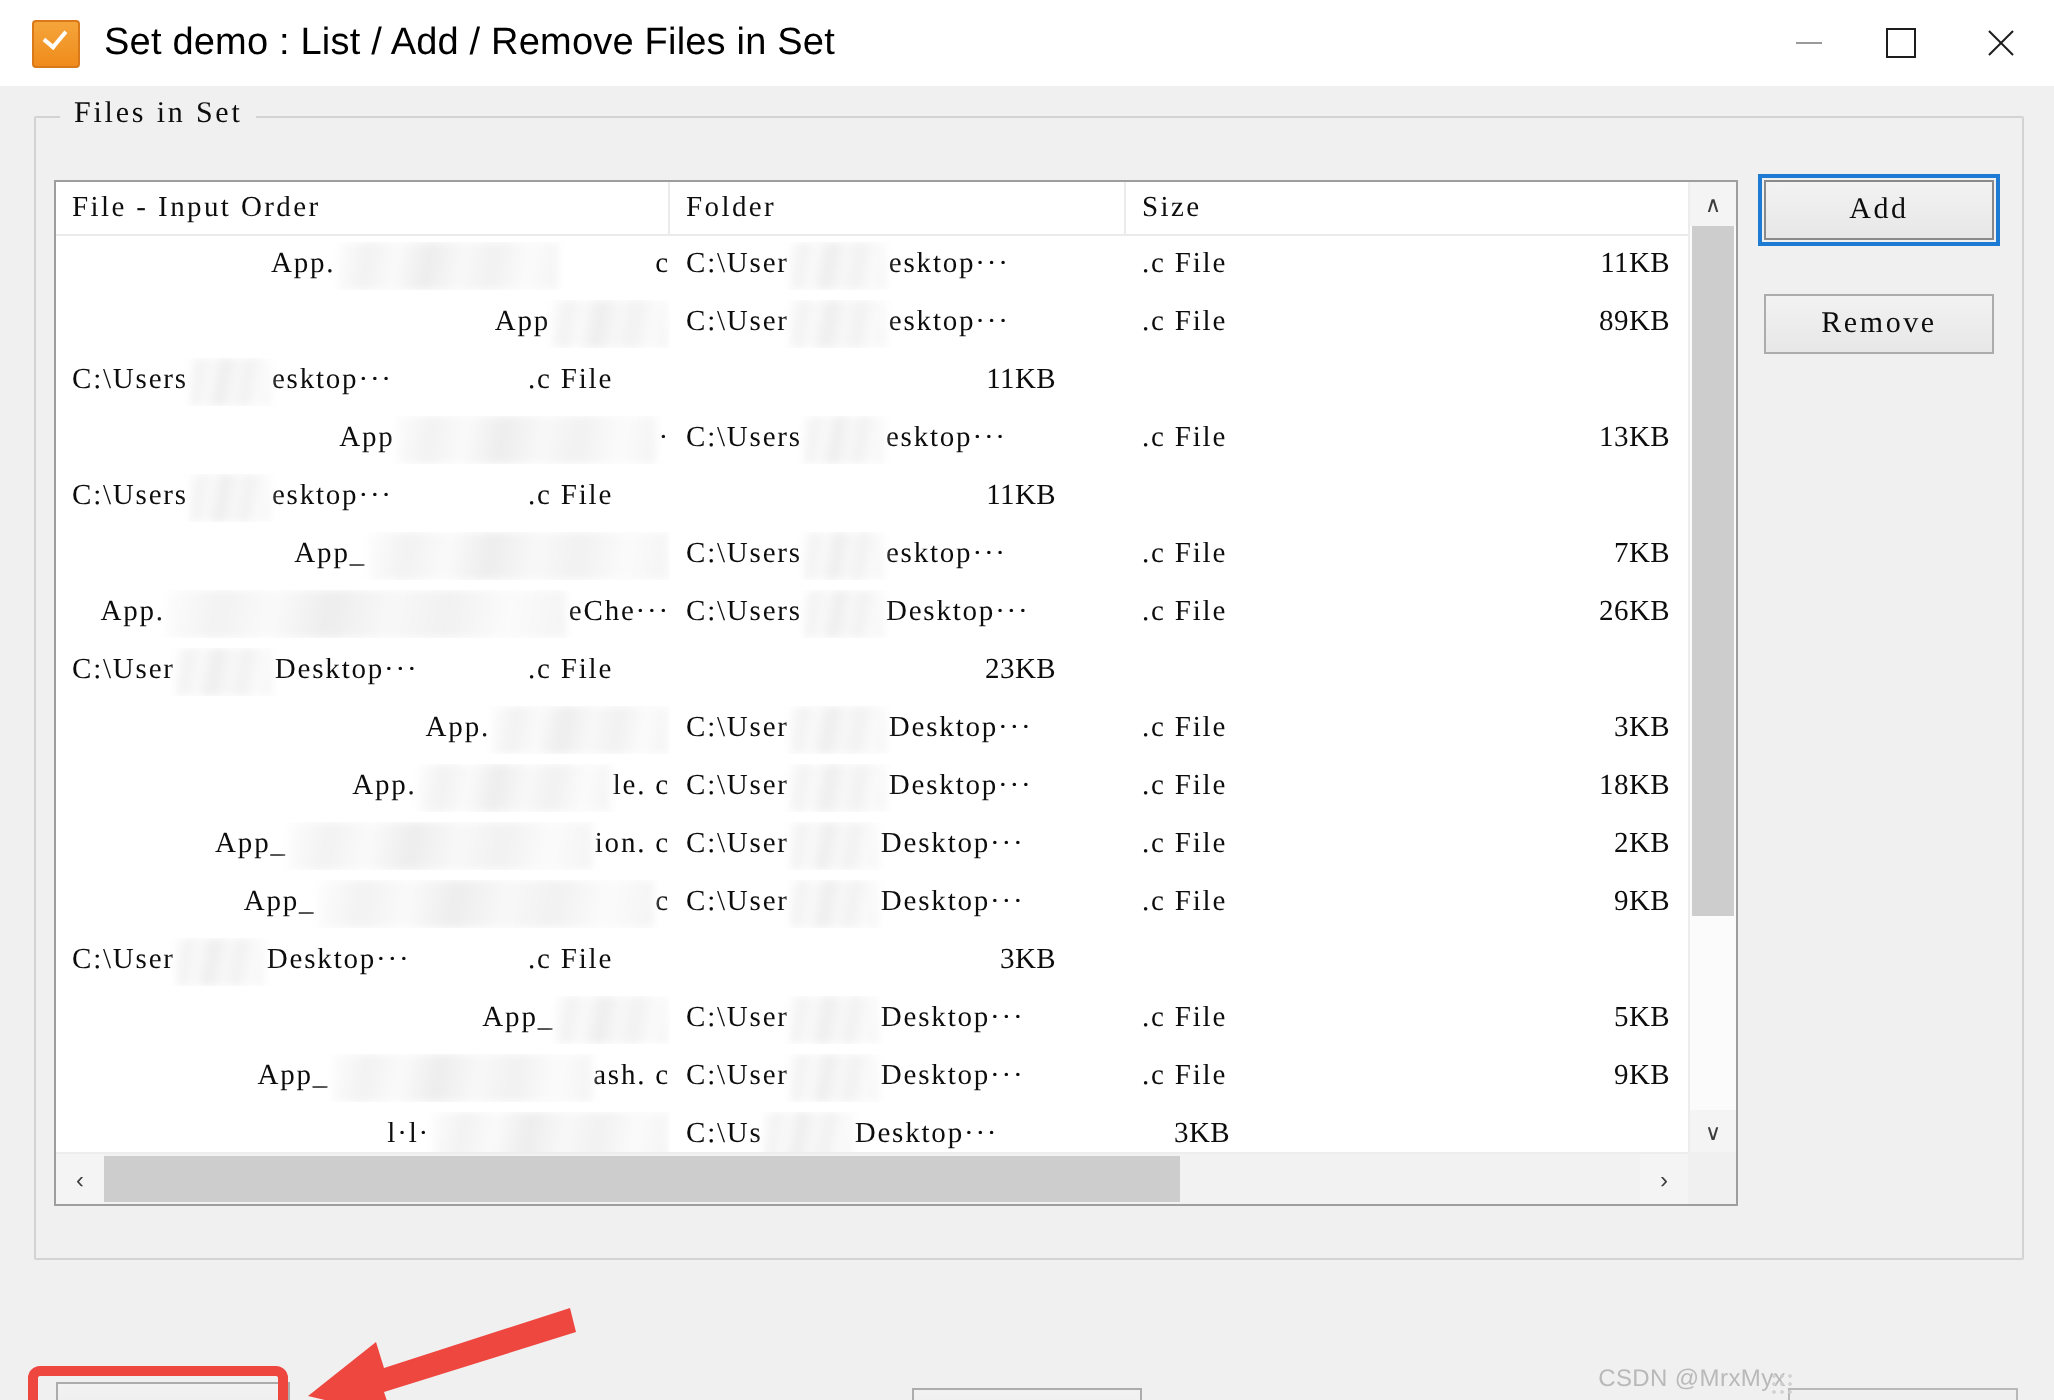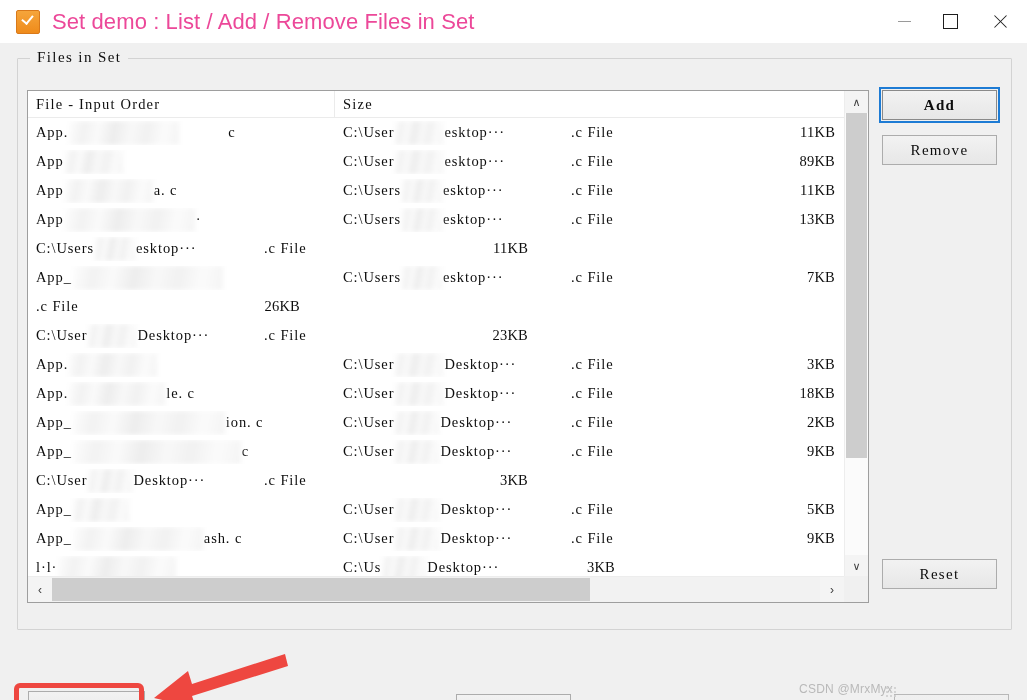"Set demo : List /" .title-text { color: #ec4899 -> #000000; font-size: 22px -> 19px }
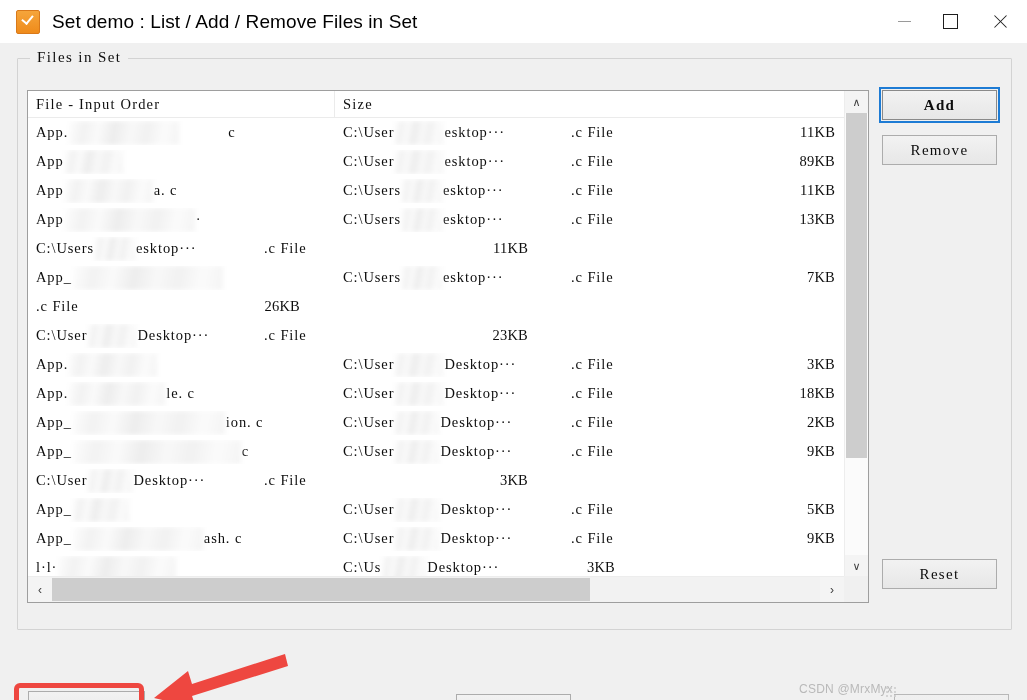"File - Input Order" .c-file { text-align: none -> right }
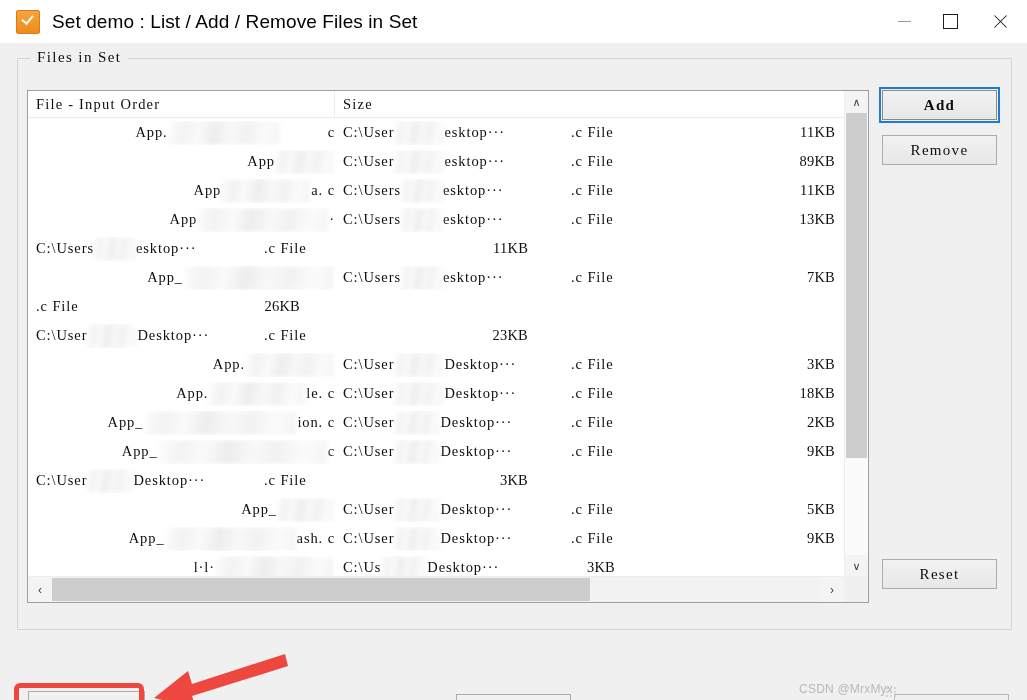"Folder" div.hdr-cell { html: none -> <div>Folder</div> }
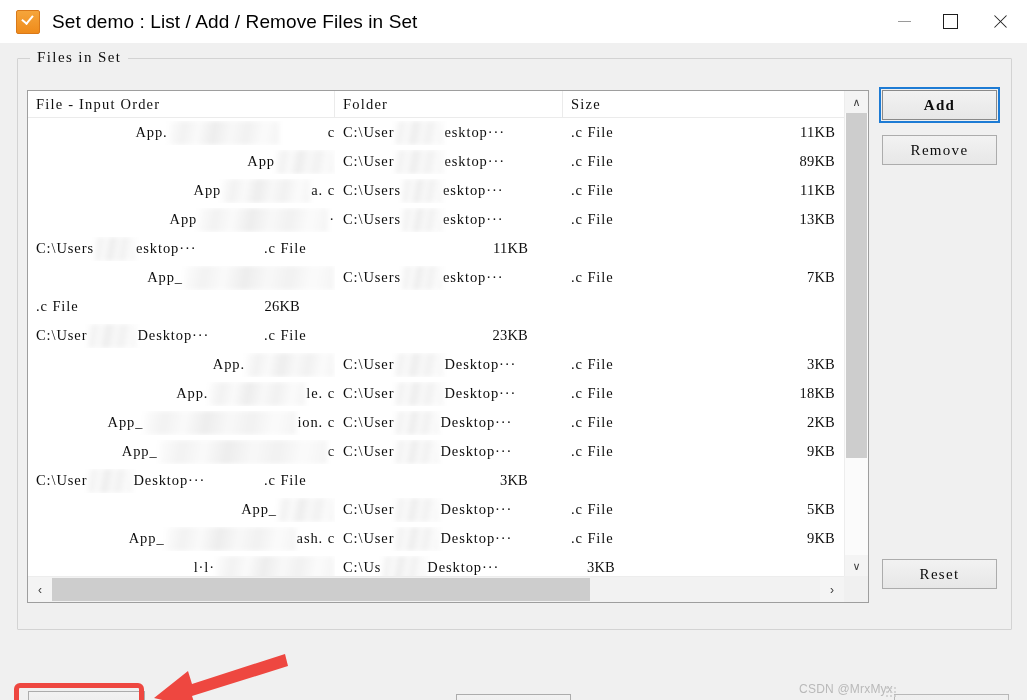"Add" .btn-add { font-weight: bold -> none }
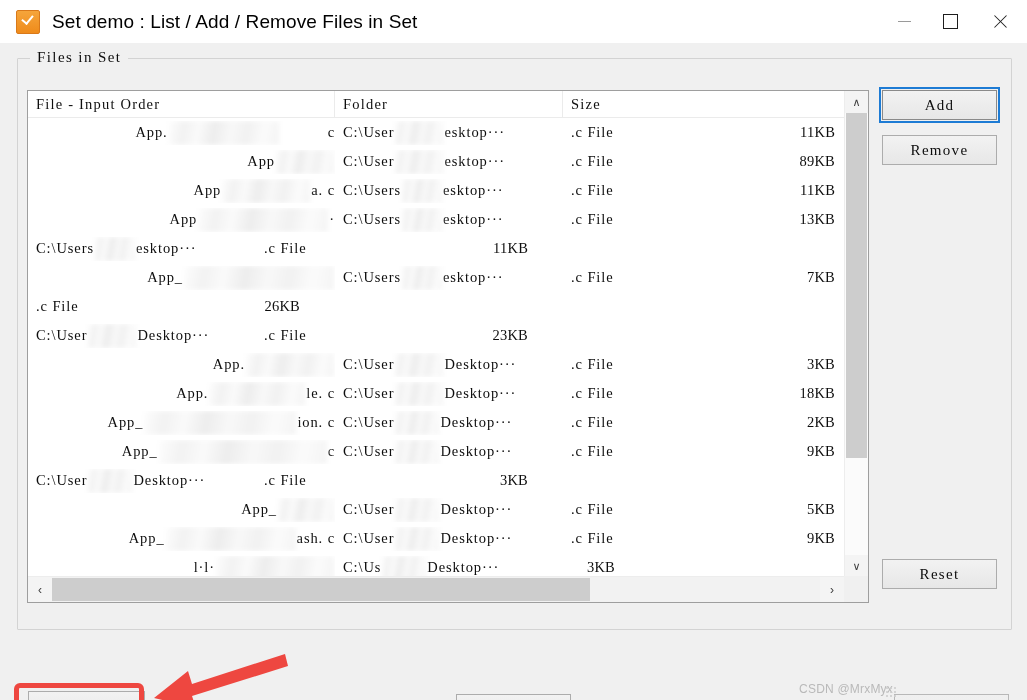"Remove" .btn-remove { top: 76px -> 88px }
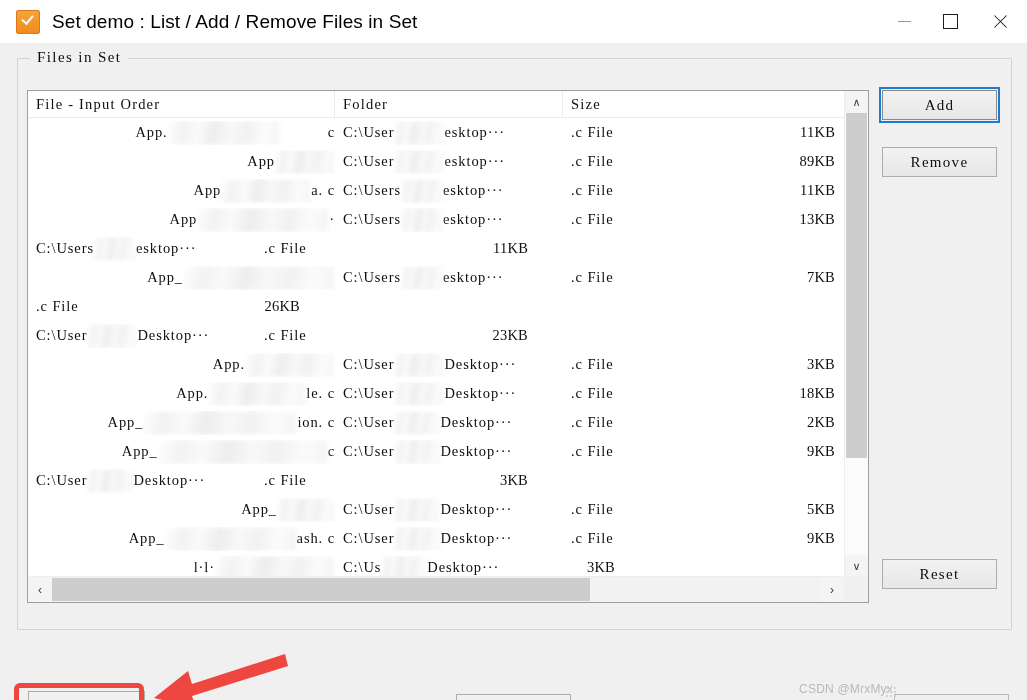"App a. c" div.cell { html: <div><span>App</span><span></span><span>a. c</span></div> -> none }
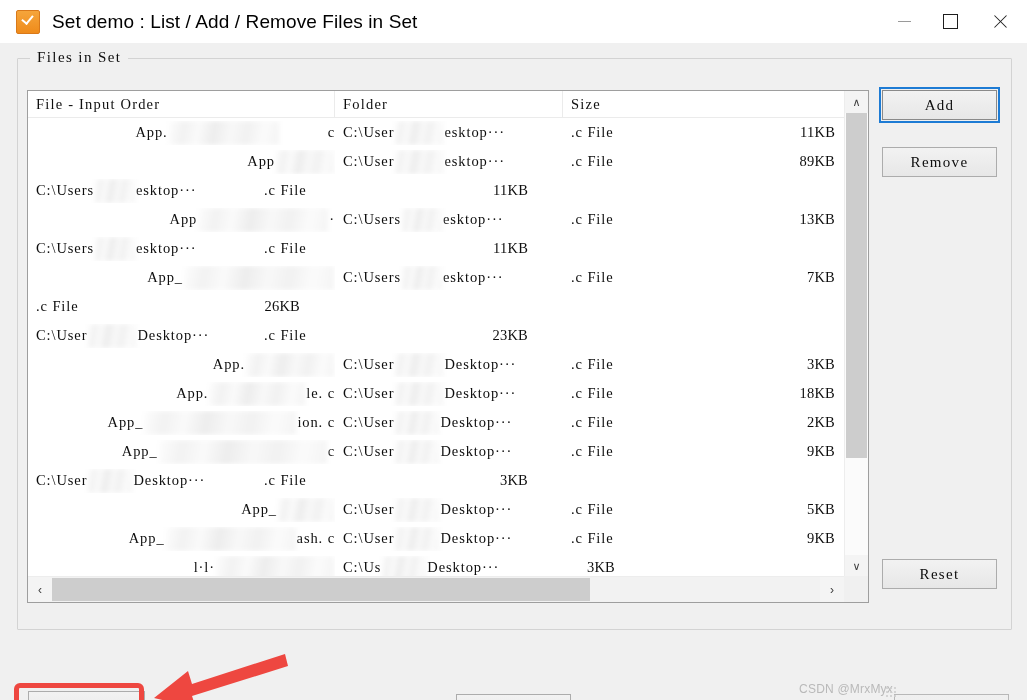"App. eChe···" div.cell { html: none -> <div><span>App.</span><span></span><span>eChe···</span></div> }
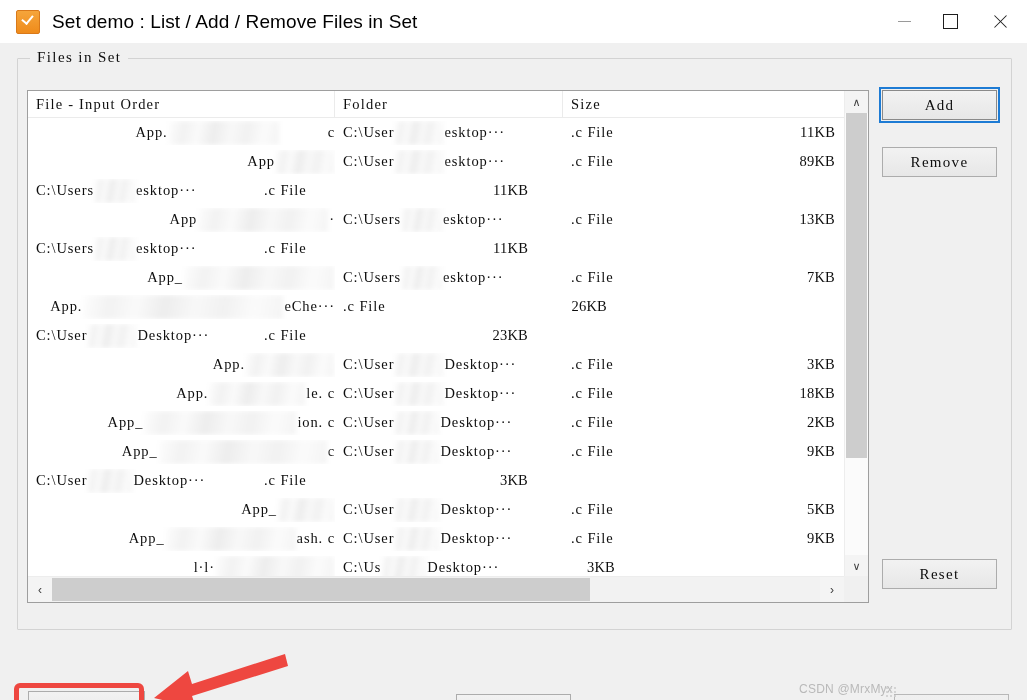"C:\Users Desktop···" div.cell { html: none -> <div><span>C:\Users</span><span></span><span>Desktop···</span></div> }
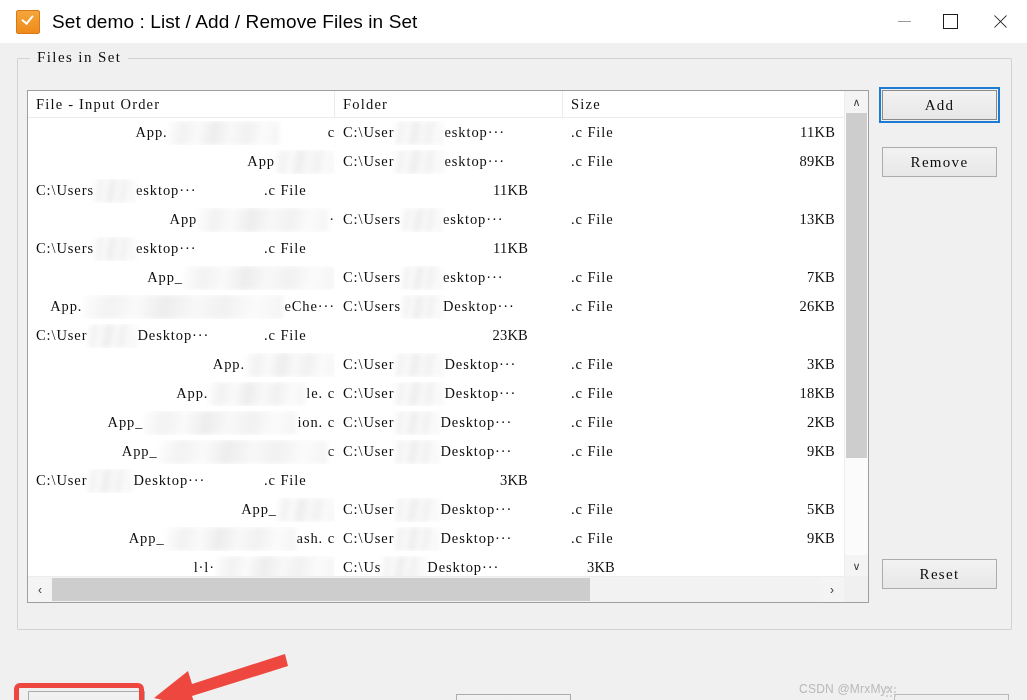"Reset" div.btn { html: <div>Reset</div> -> none }
